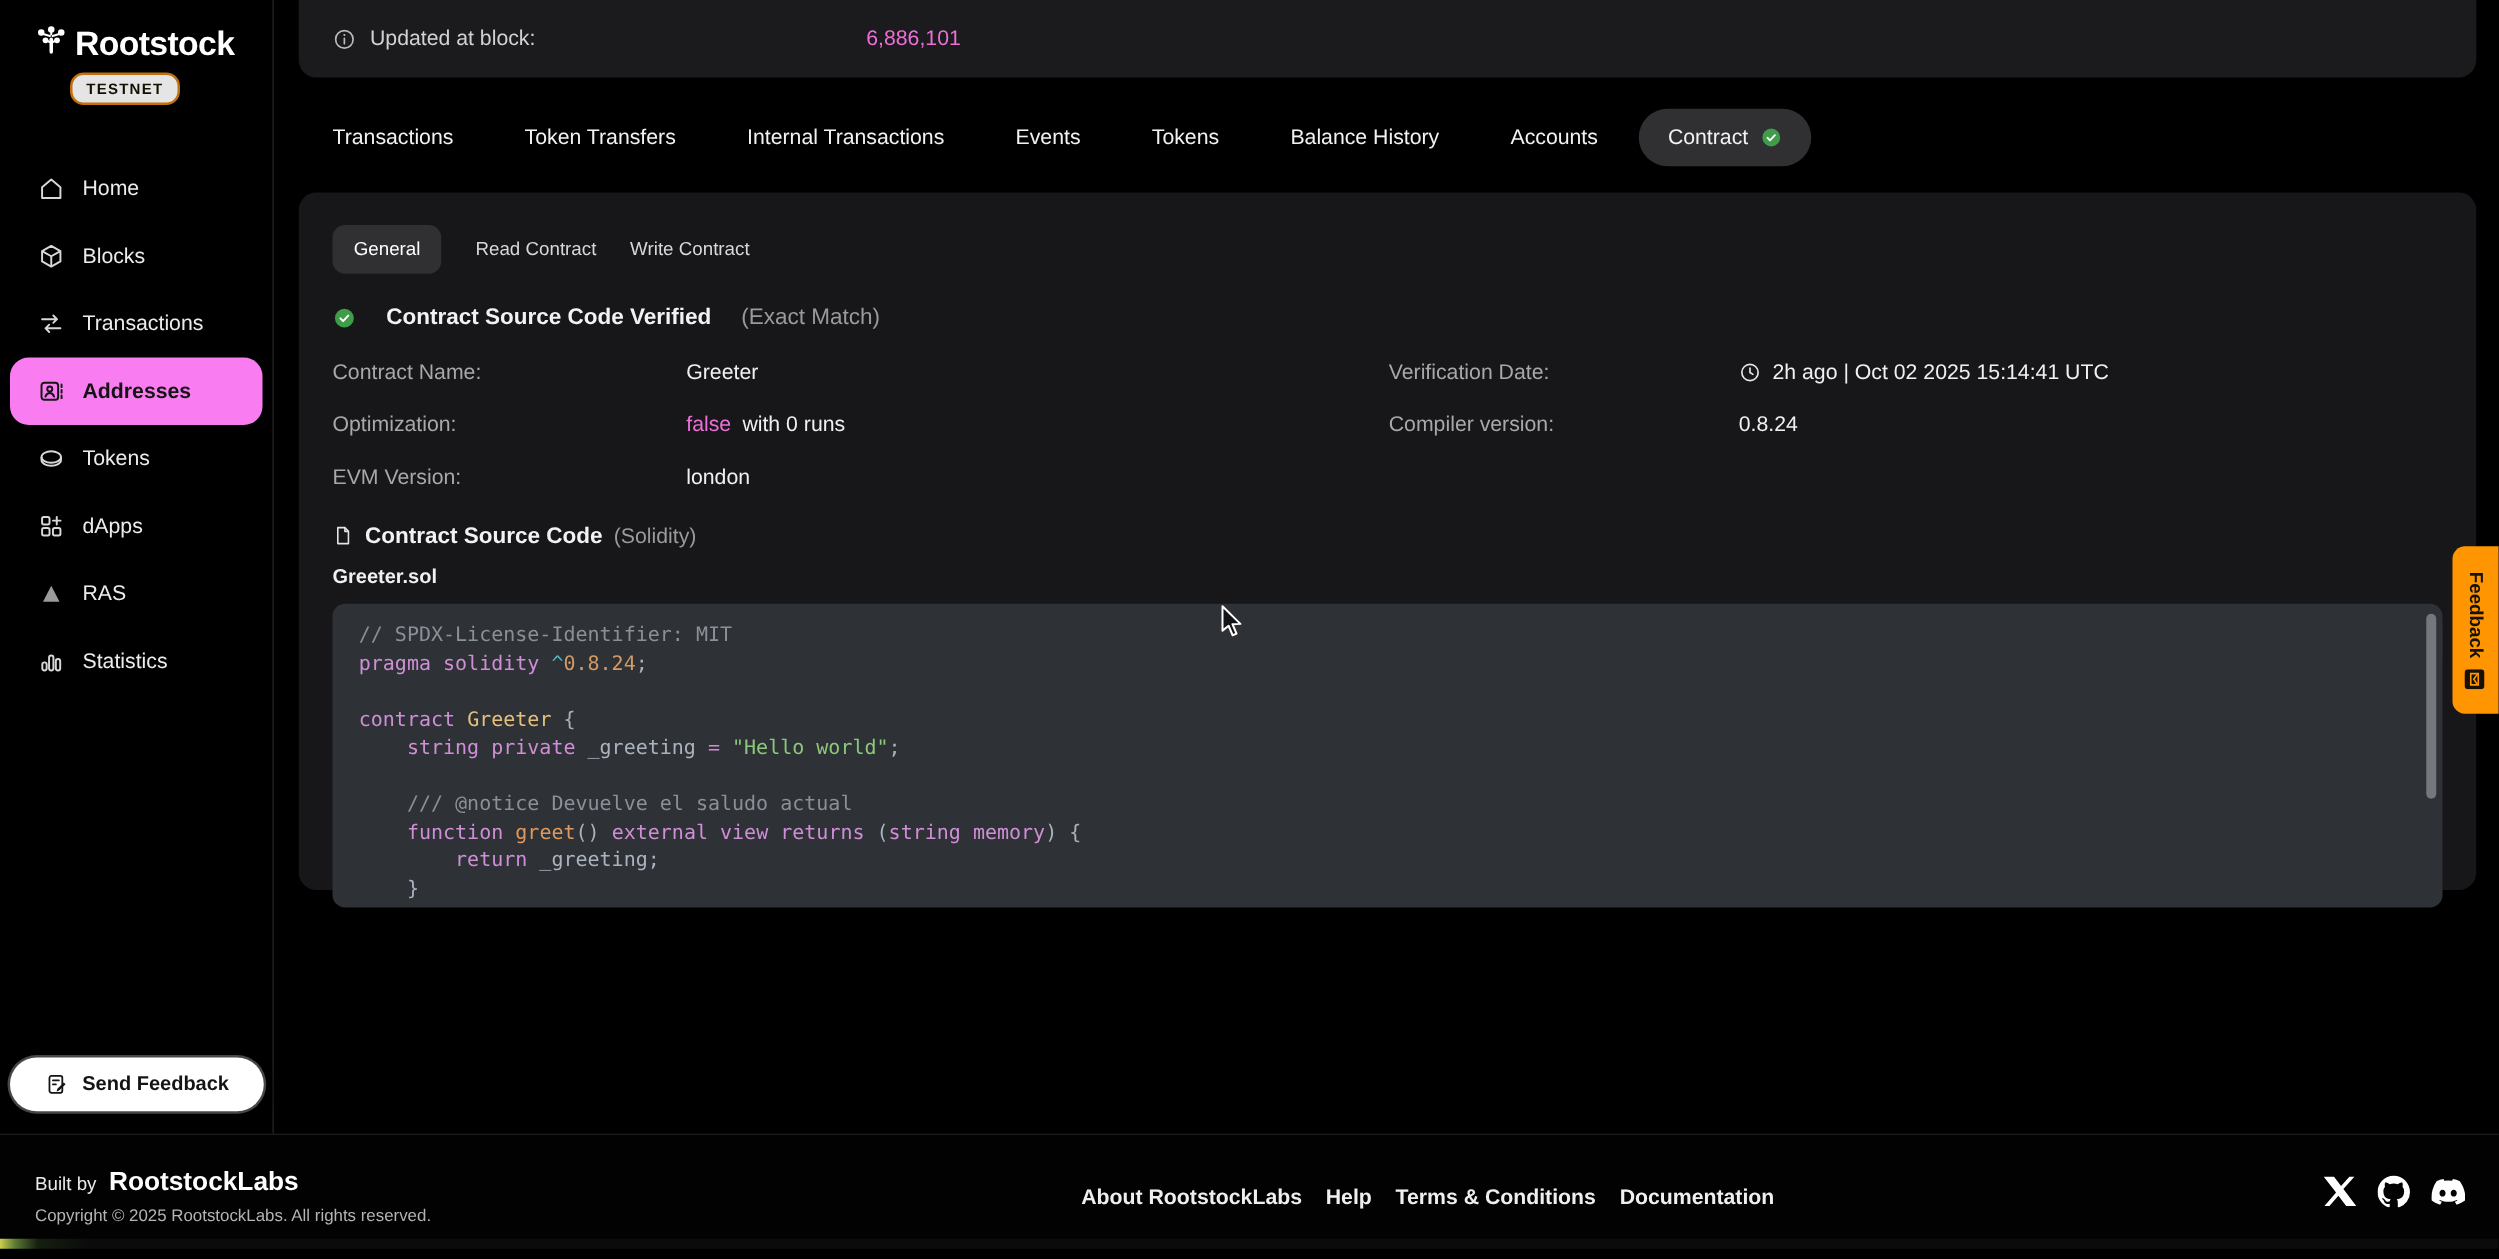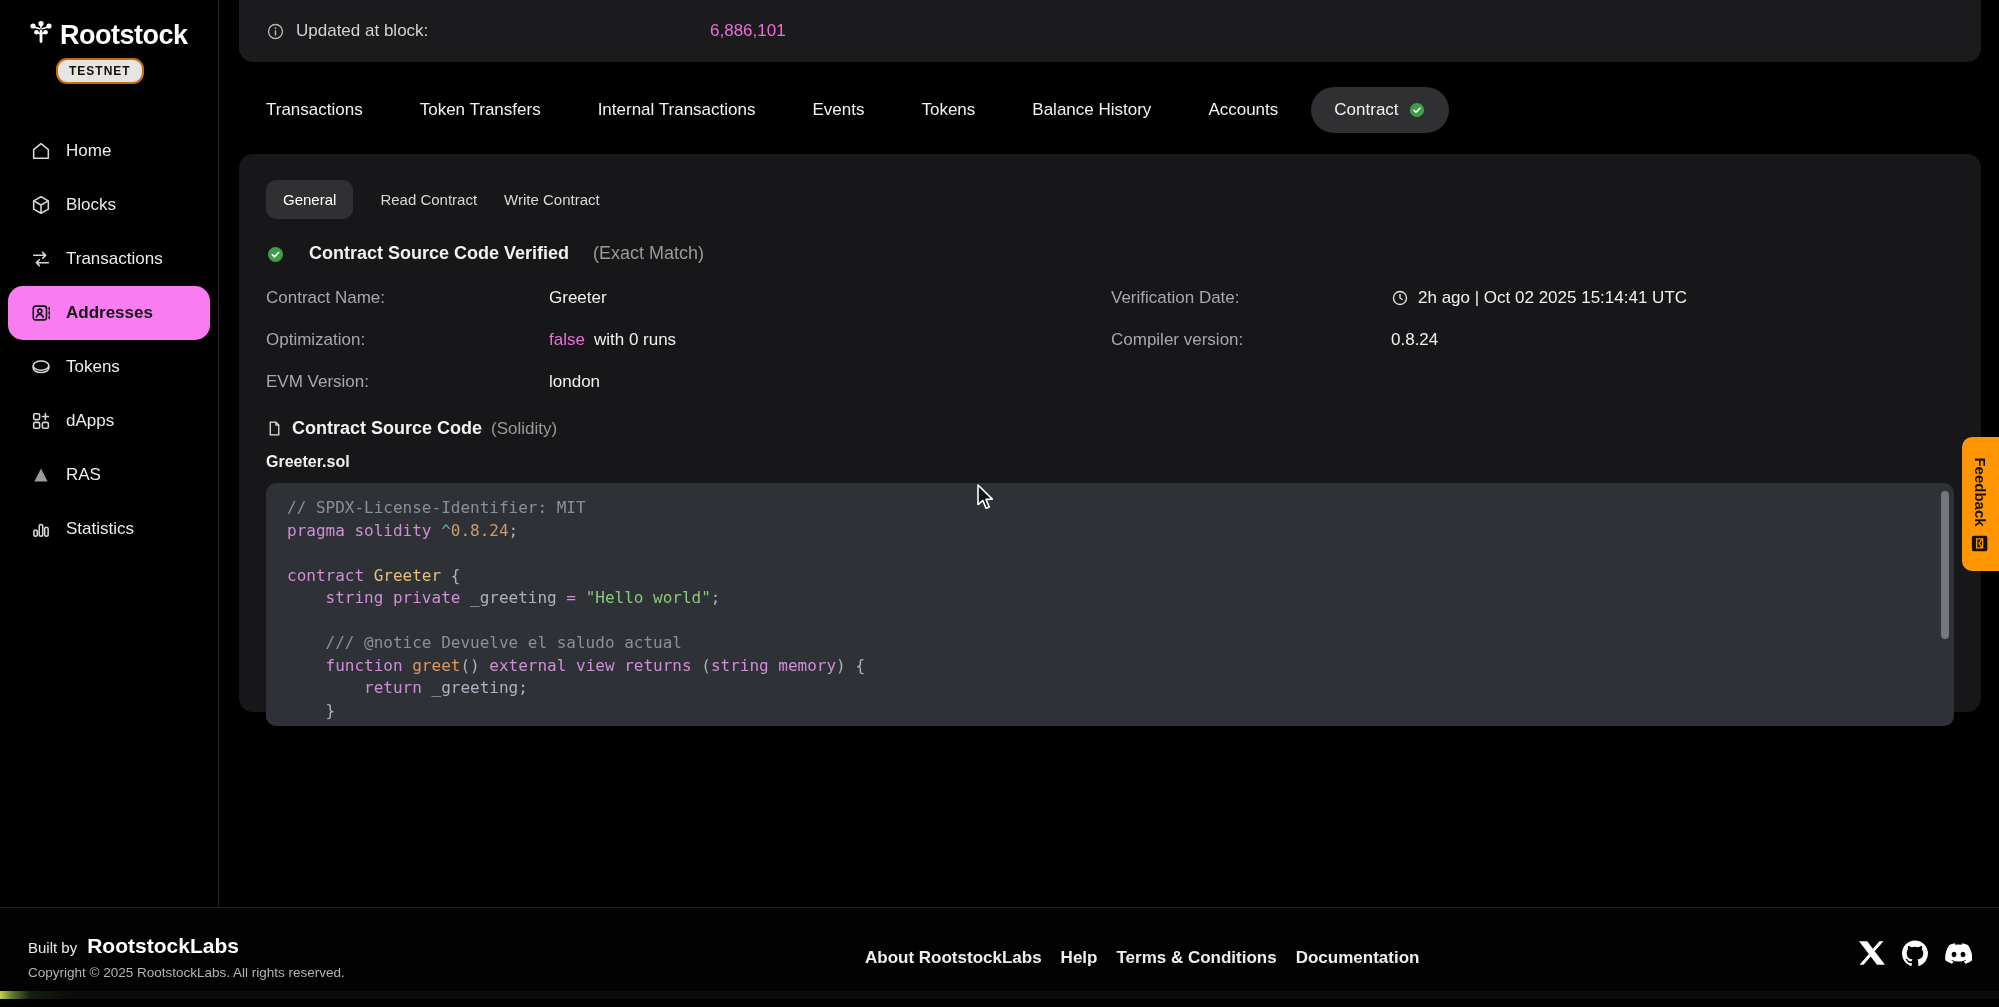"6,886,101" .block-number { left: 471px -> 454px }
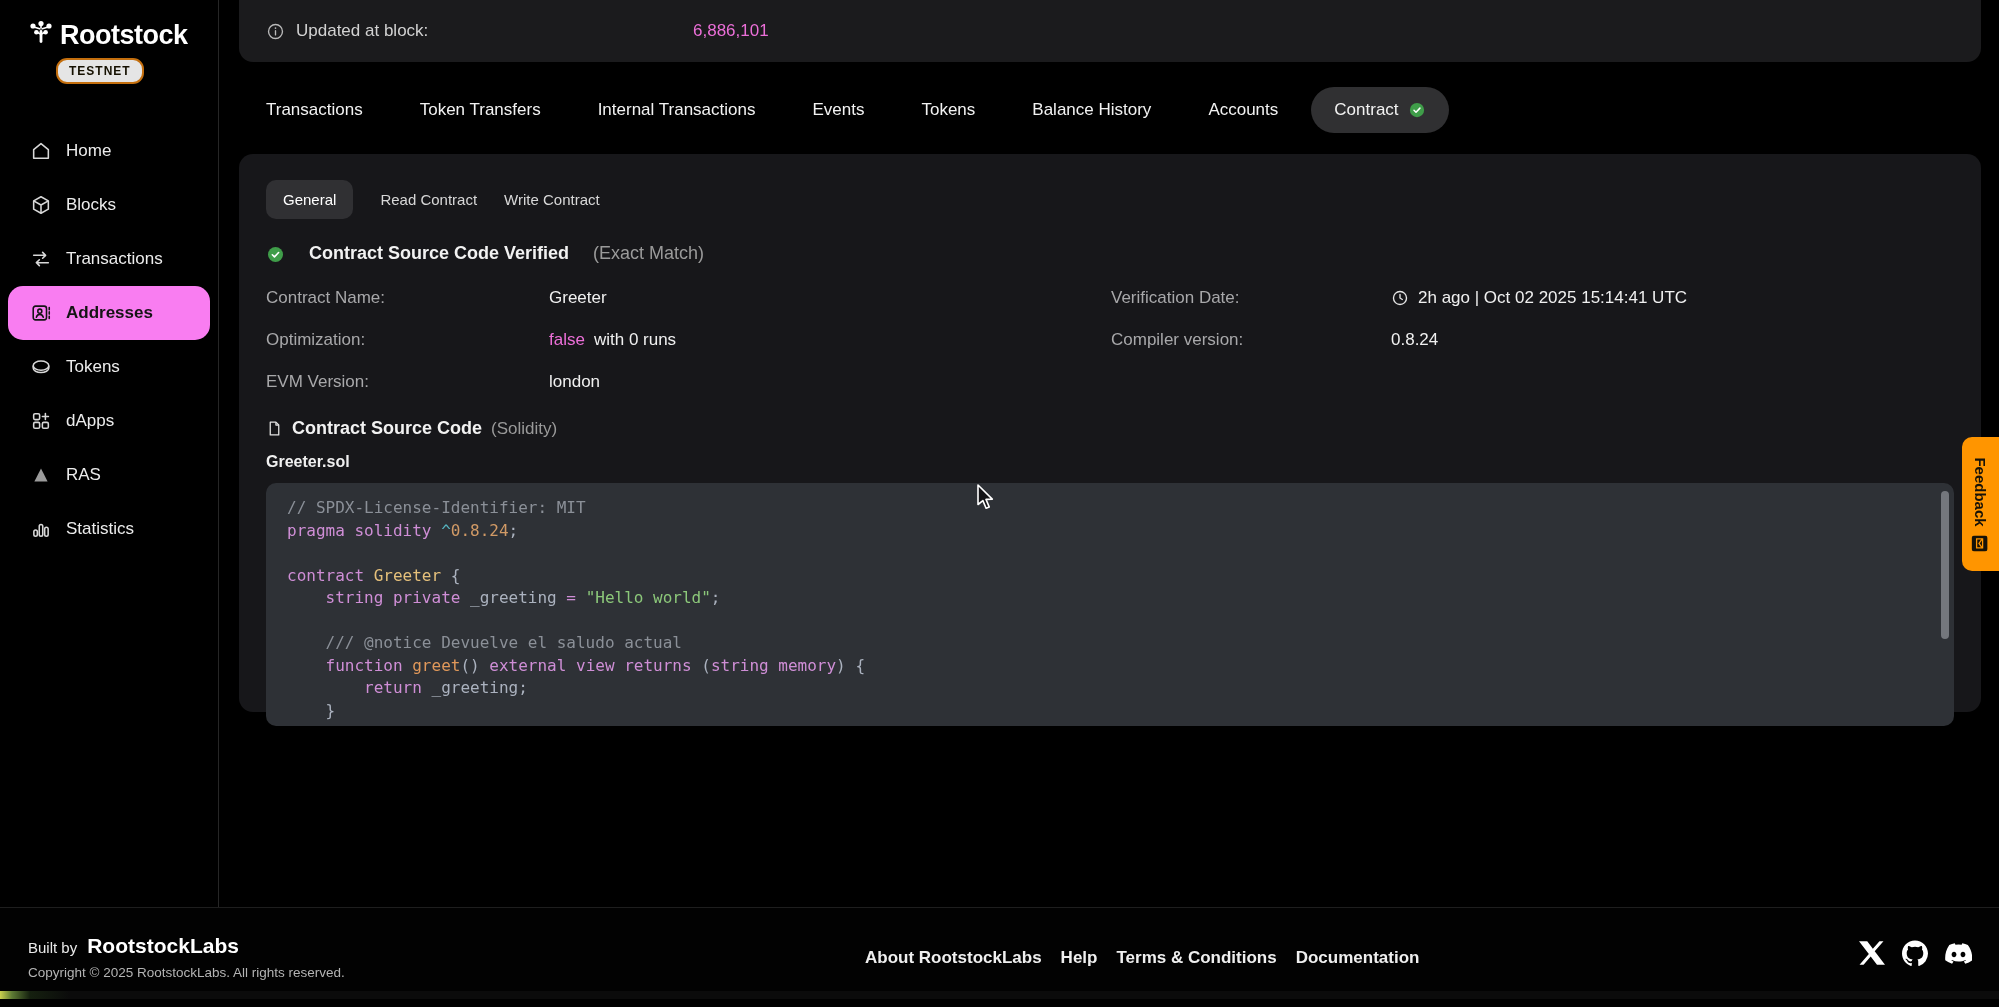"Send Feedback" div.send-feedback { html: none -> <div> <span> <svg> <rect></rect> <path></path> <path></path> </svg> </span> <span>Send Feedback</span> </div> }
